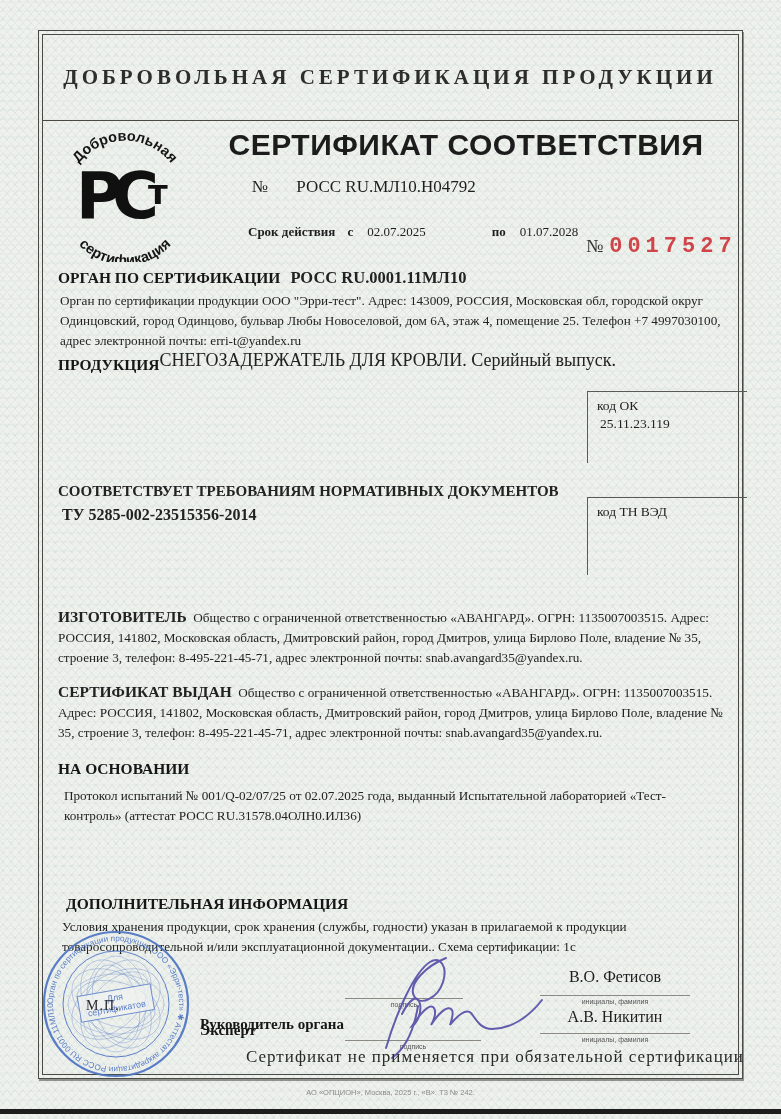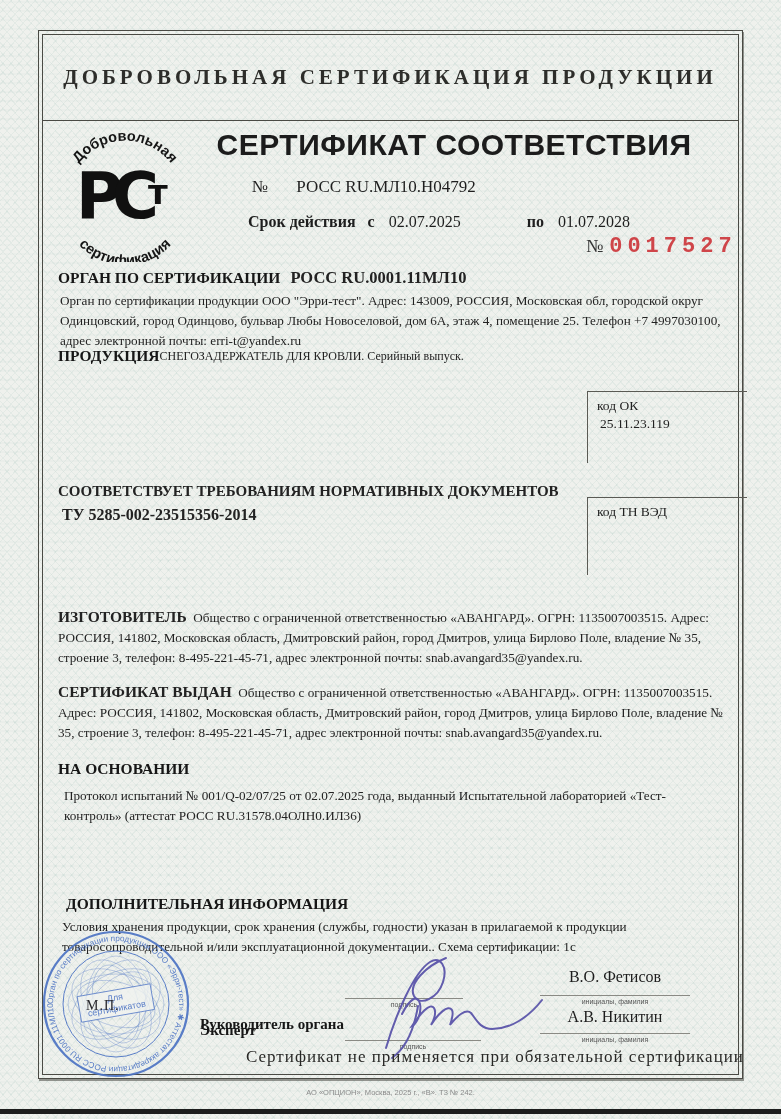"СЕРТИФИКАТ СООТВЕТСТВИЯ" .title { left: 184px -> 196px }
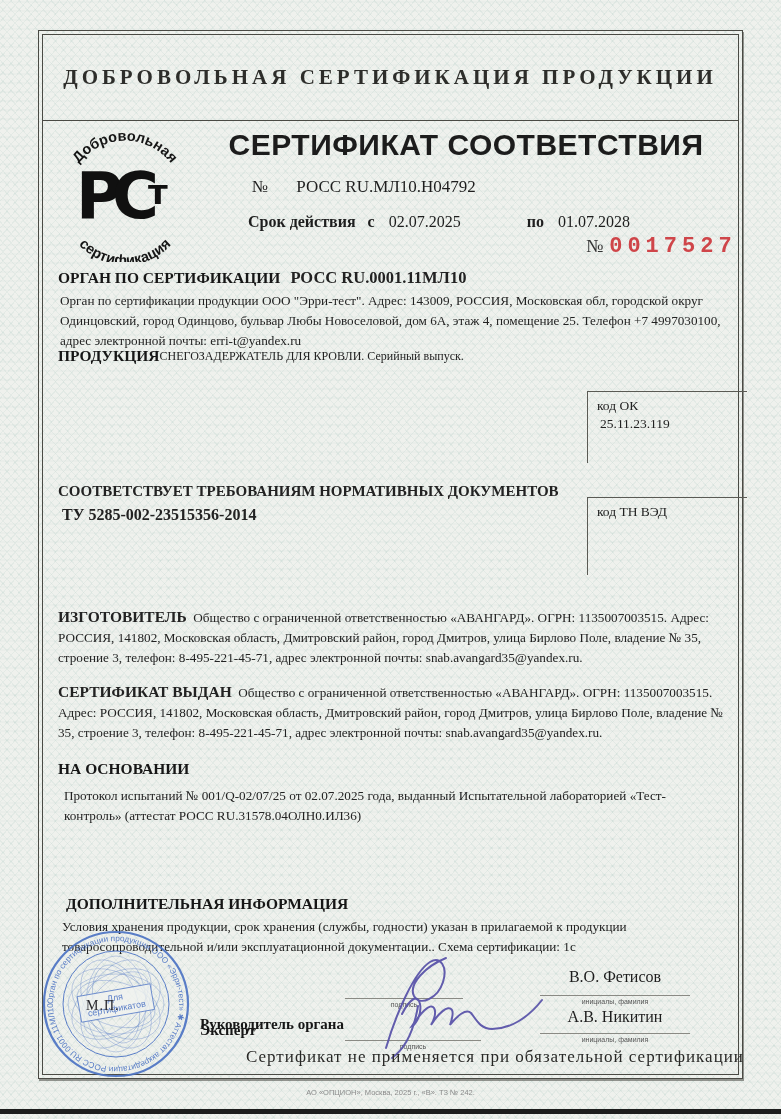"Срок действия с 02.07.2025 по" .validity { font-size: 16px -> 13px; top: 213px -> 224px }
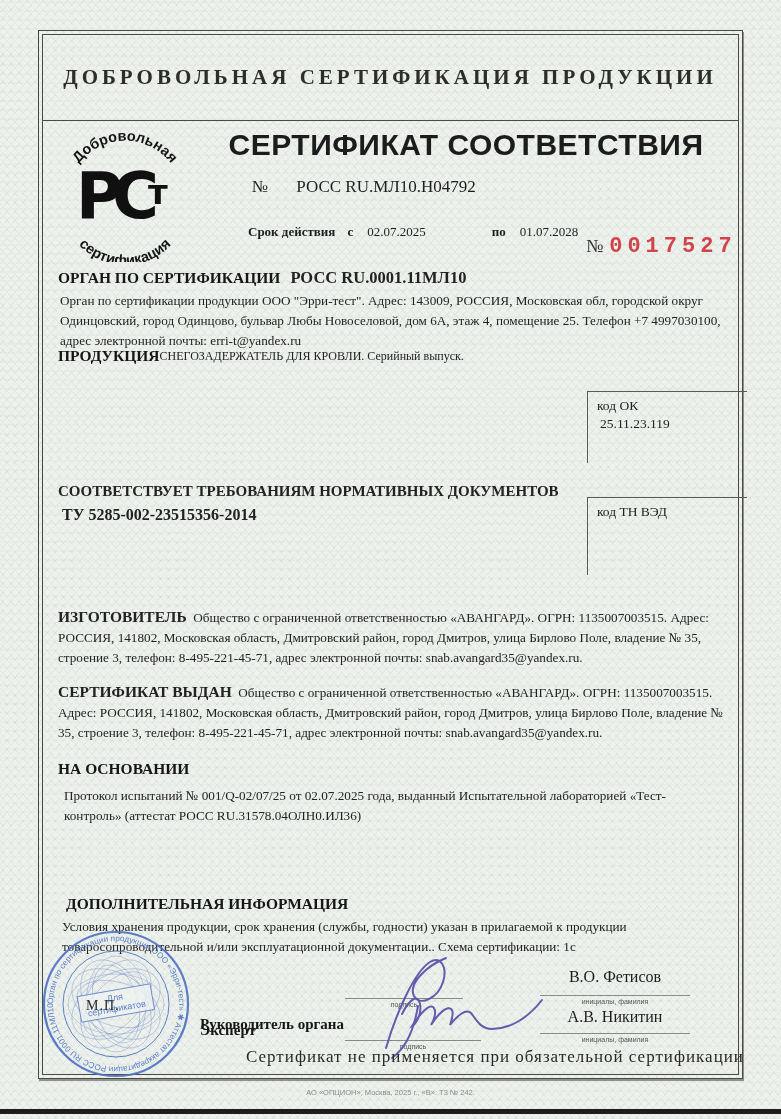"СНЕГОЗАДЕРЖАТЕЛЬ ДЛЯ КРОВЛИ. Серийный" .body-text { font-size: 12px -> 18px }
